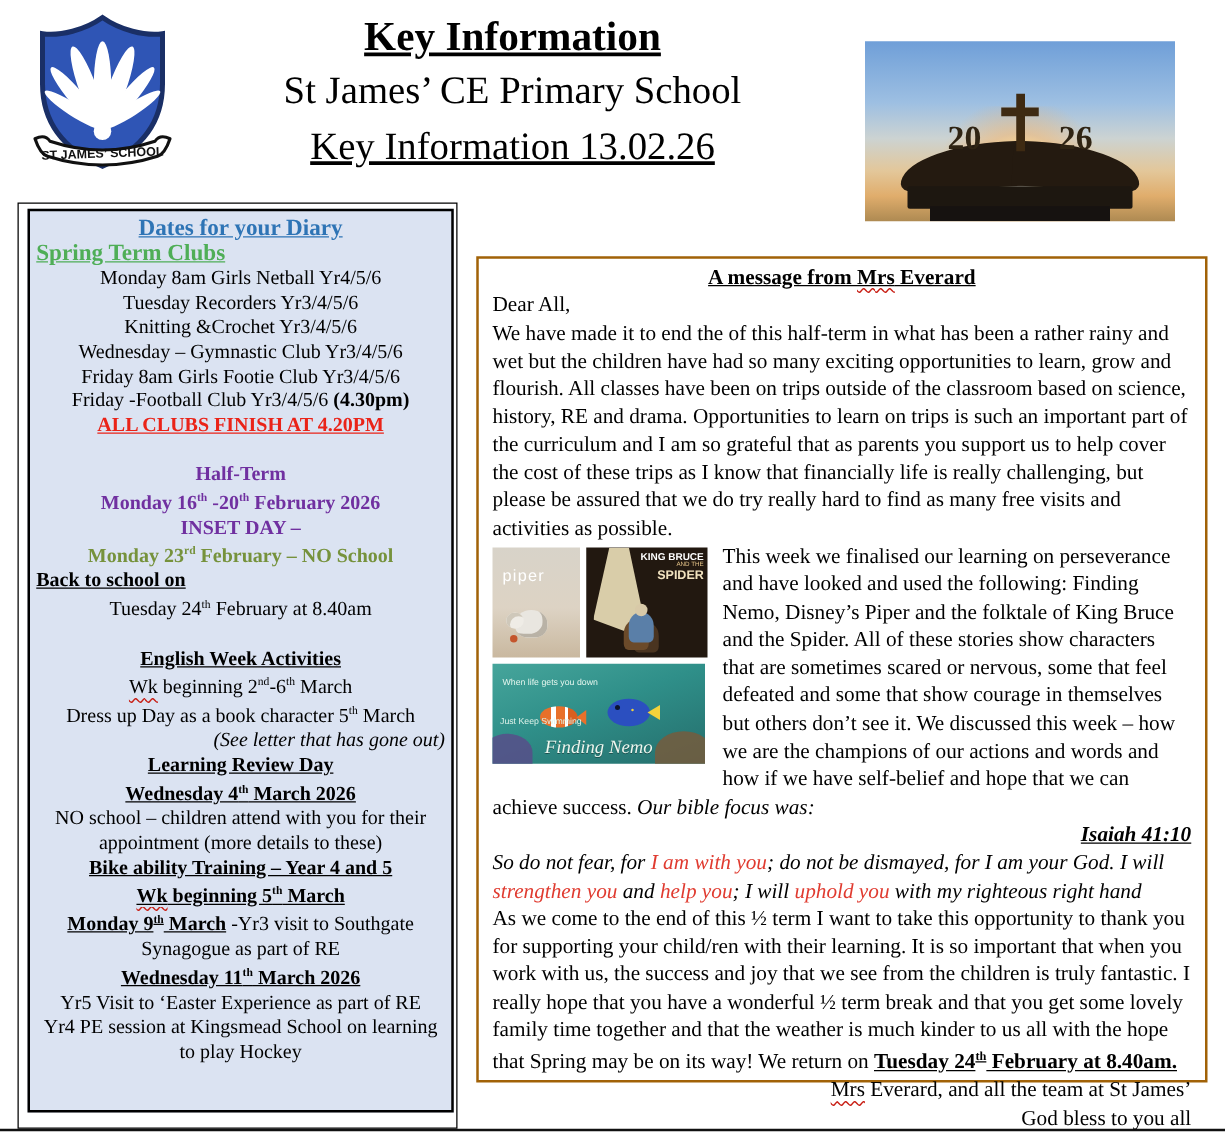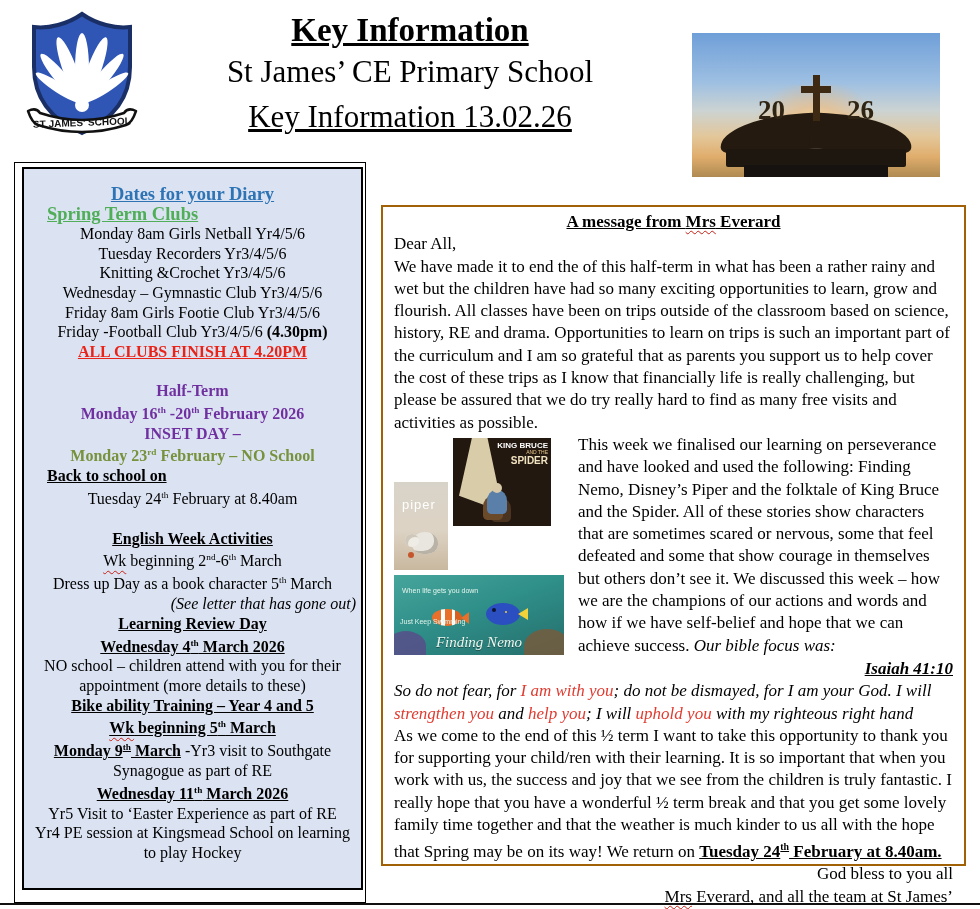"Dates for your Diary" .sidebar { padding: 16px 5px -> 5px 5px }
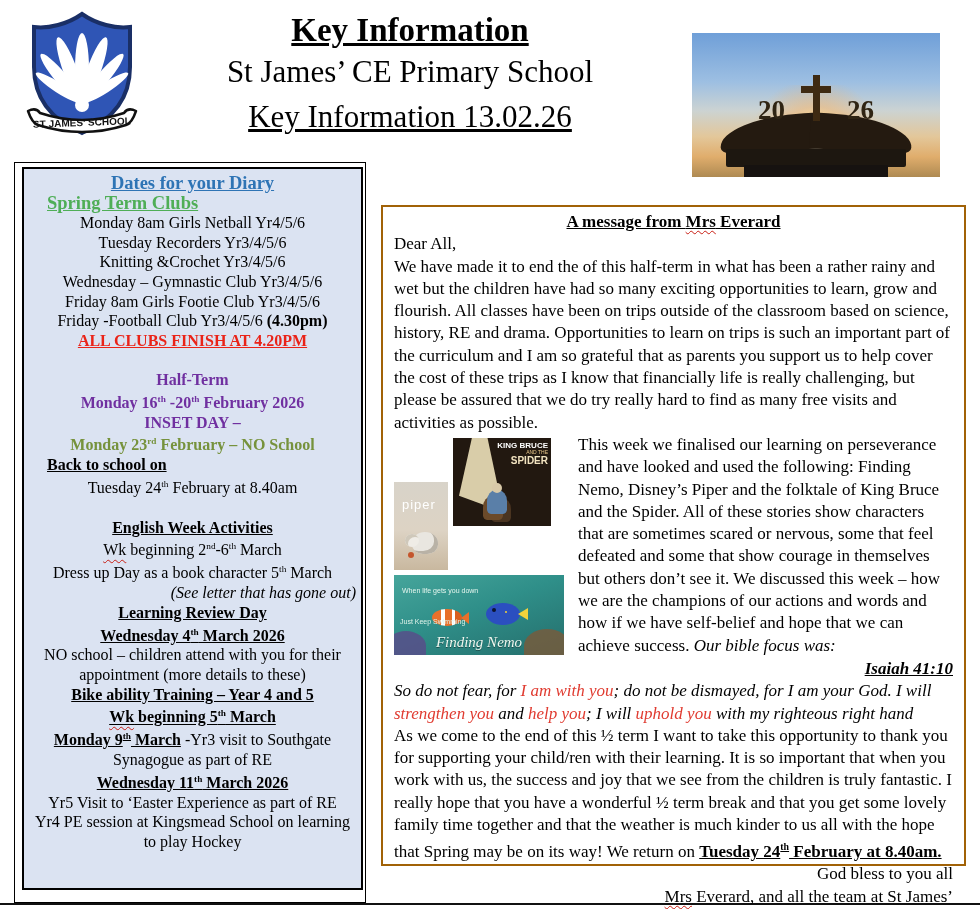"Spring Term Clubs" .sb-left { margin-left: 18px -> none }
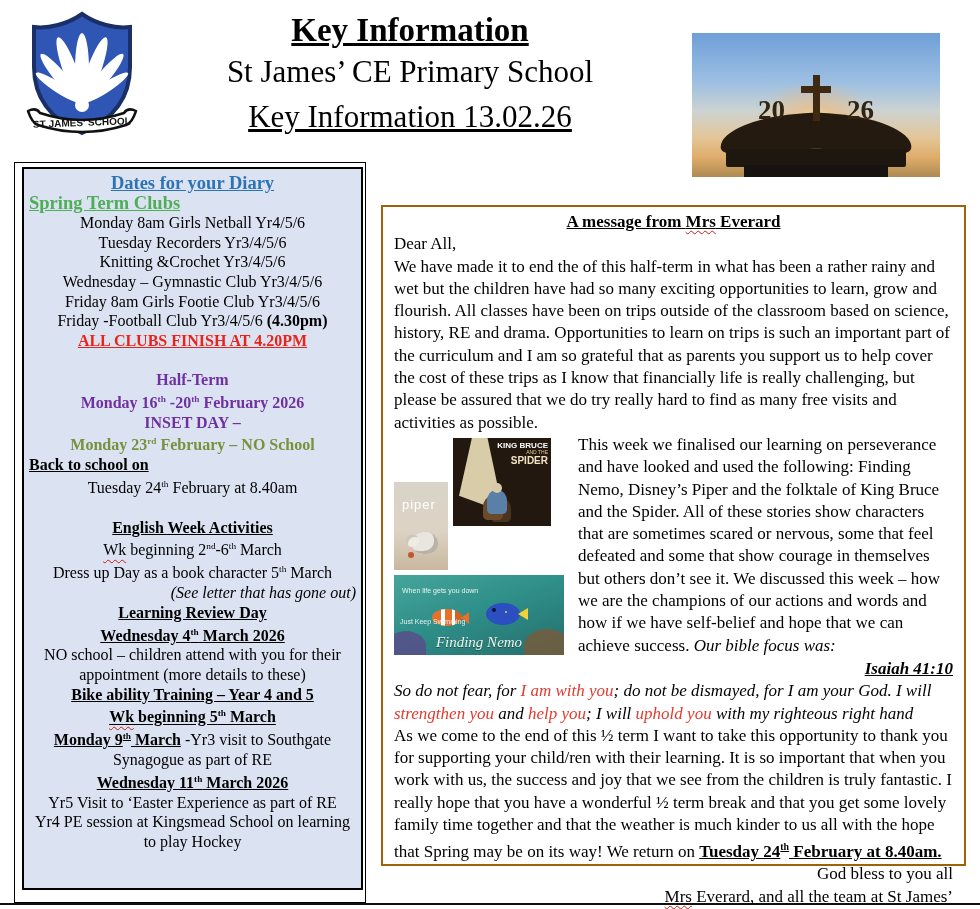"piper" .img-piper { margin-top: 44px -> none; width: 54px -> 70px }
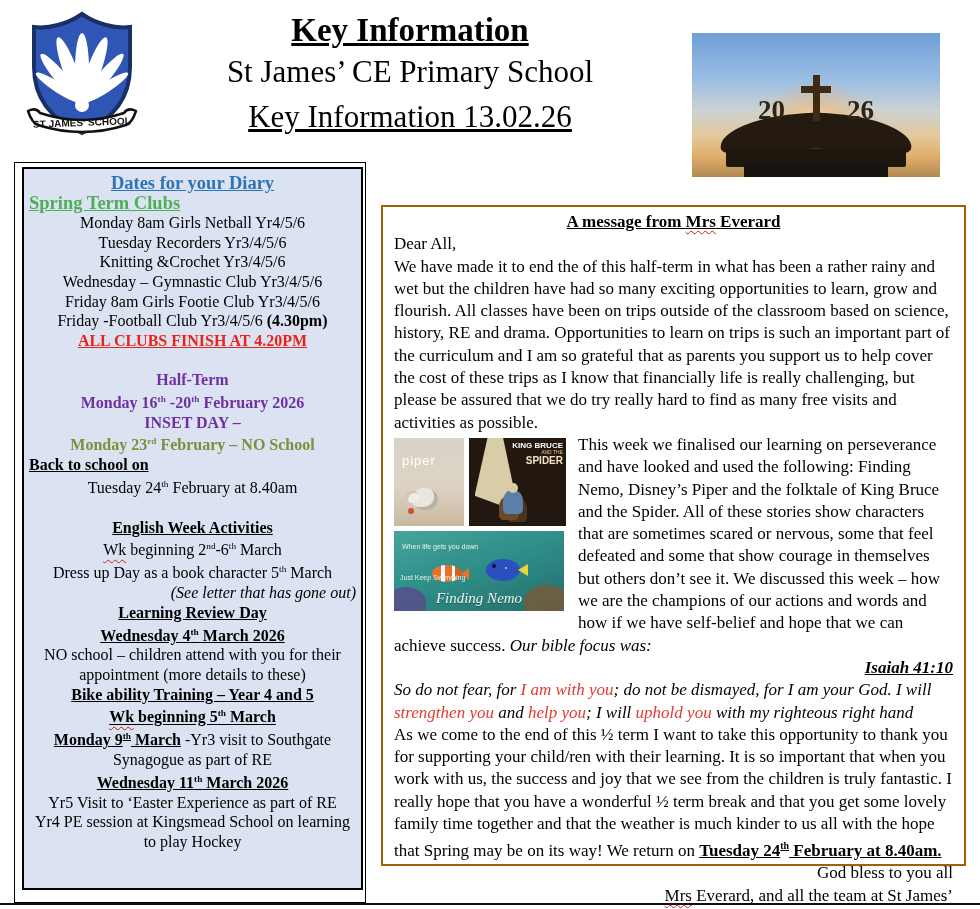"God bless to you all" div.msg-p { order: before "Mrs Everard, and all the" -> after "Mrs Everard, and all the" }
